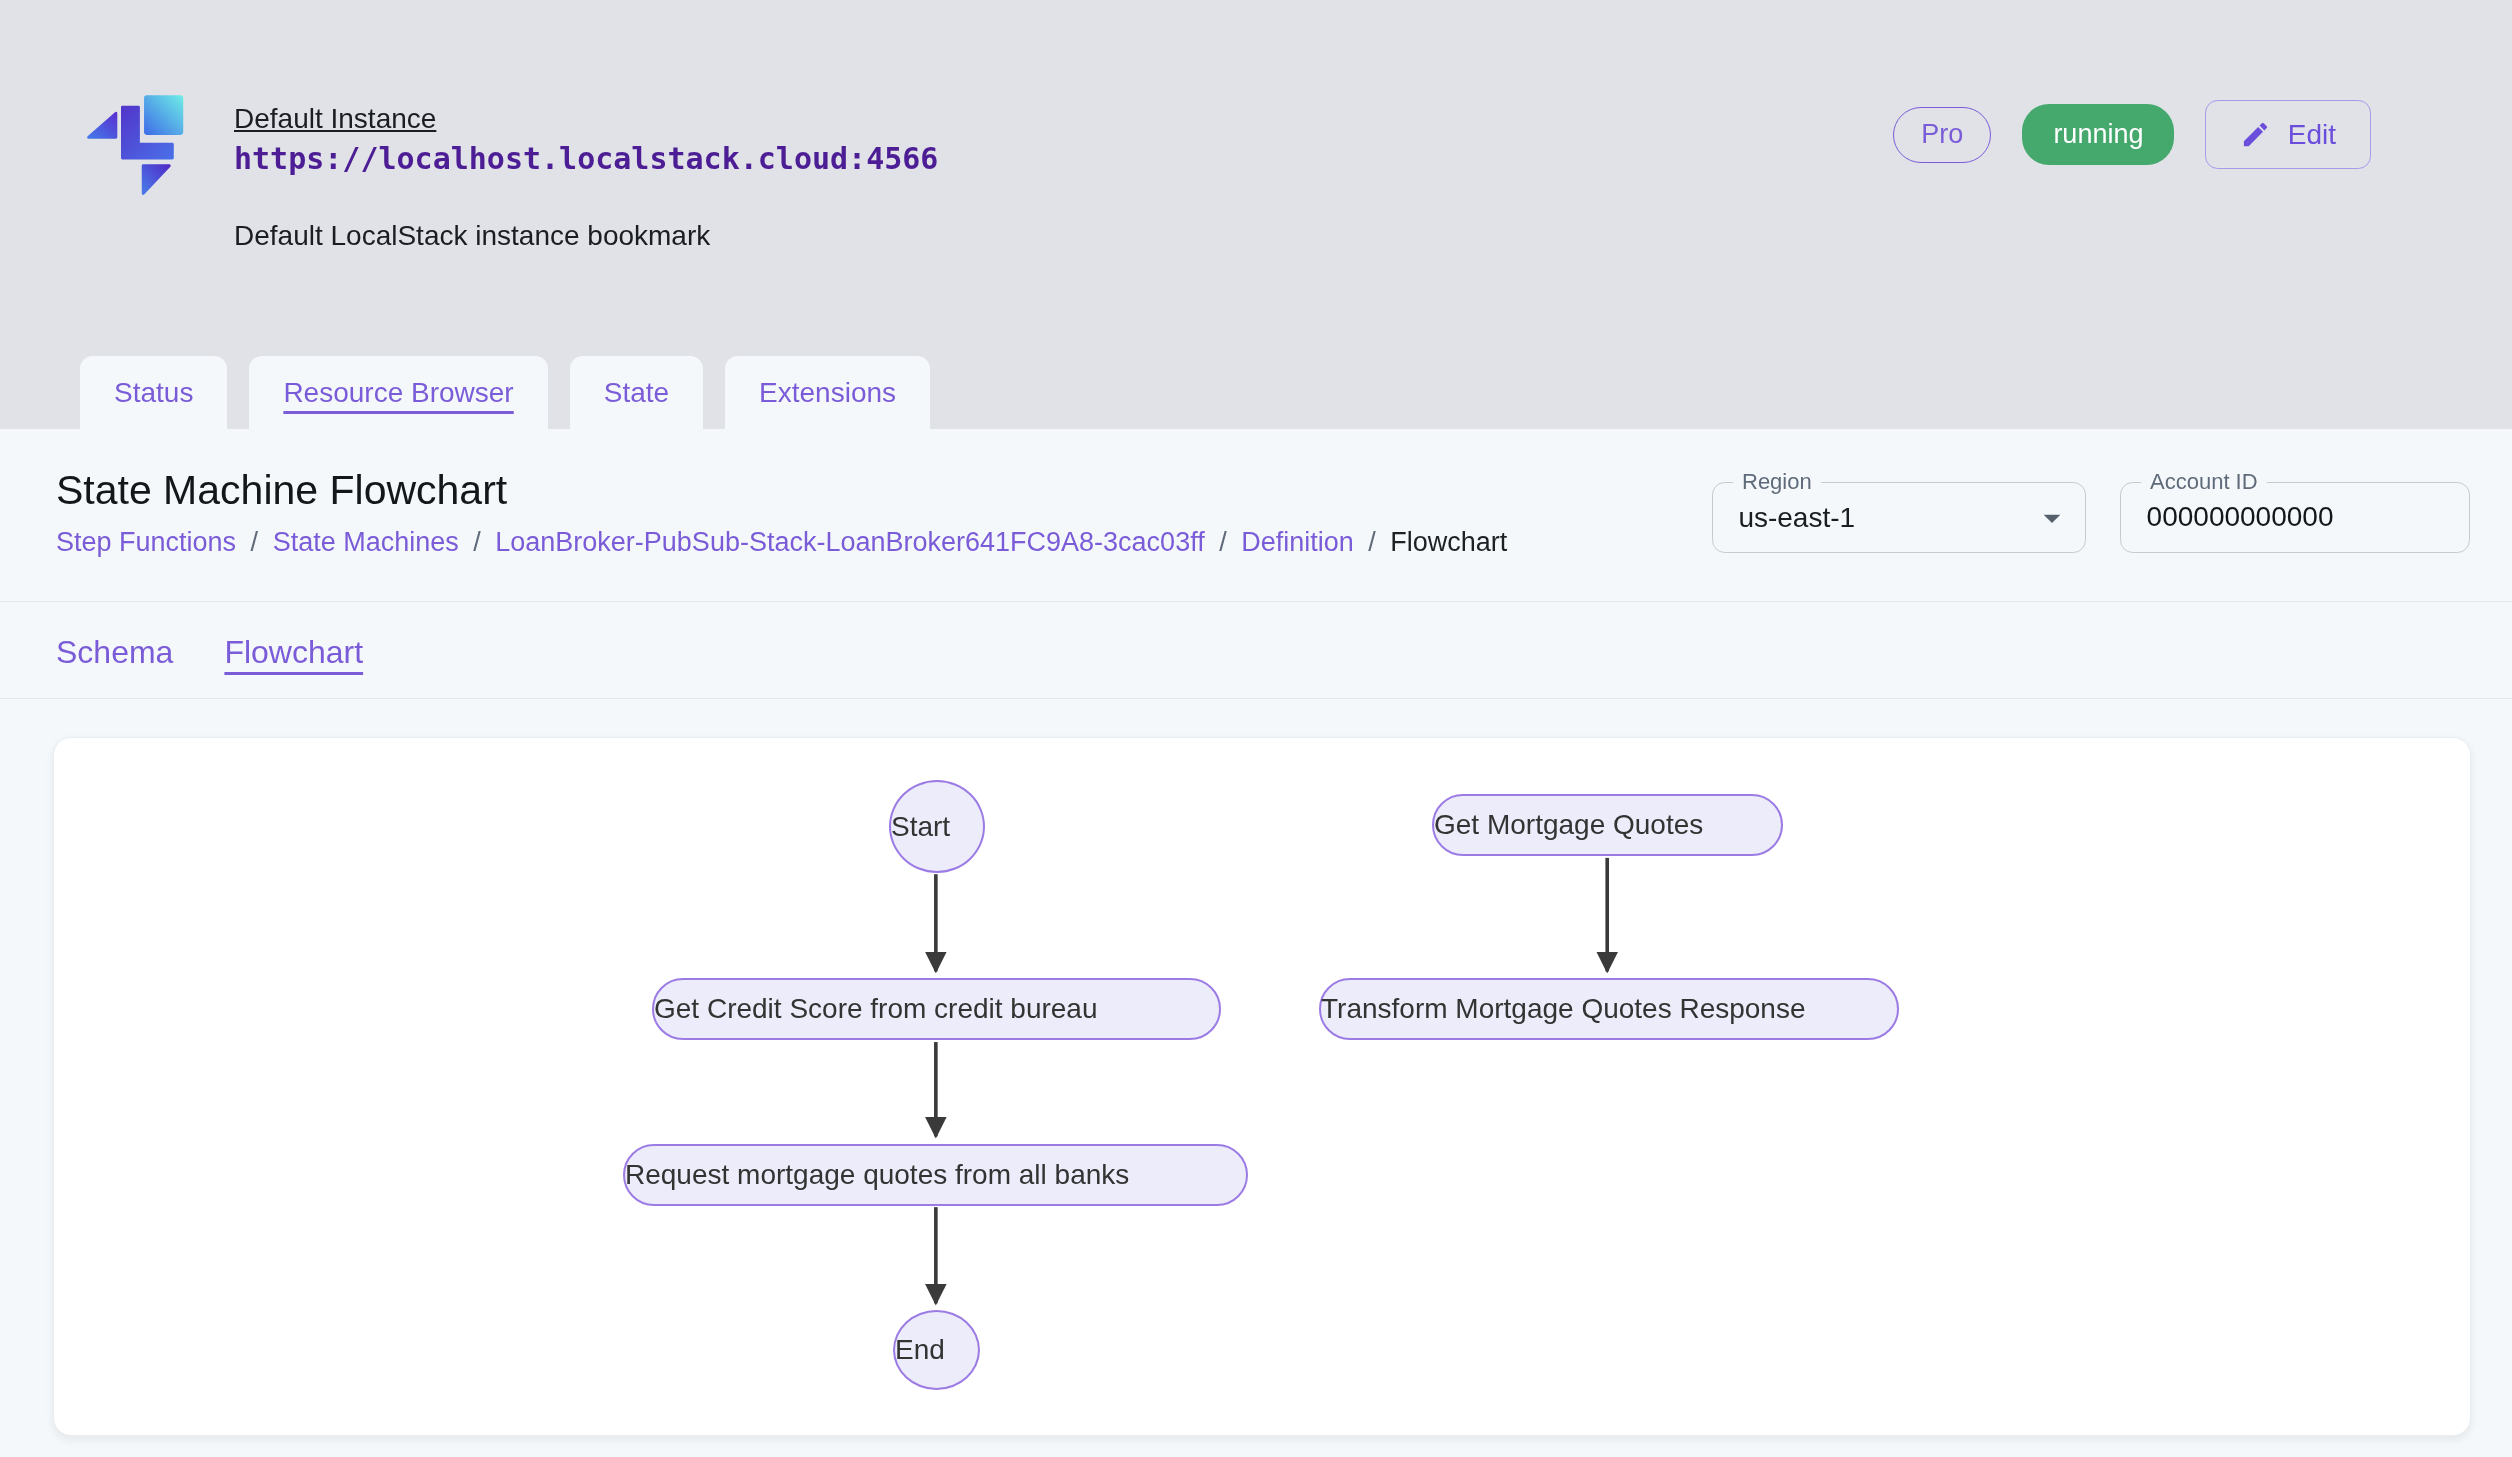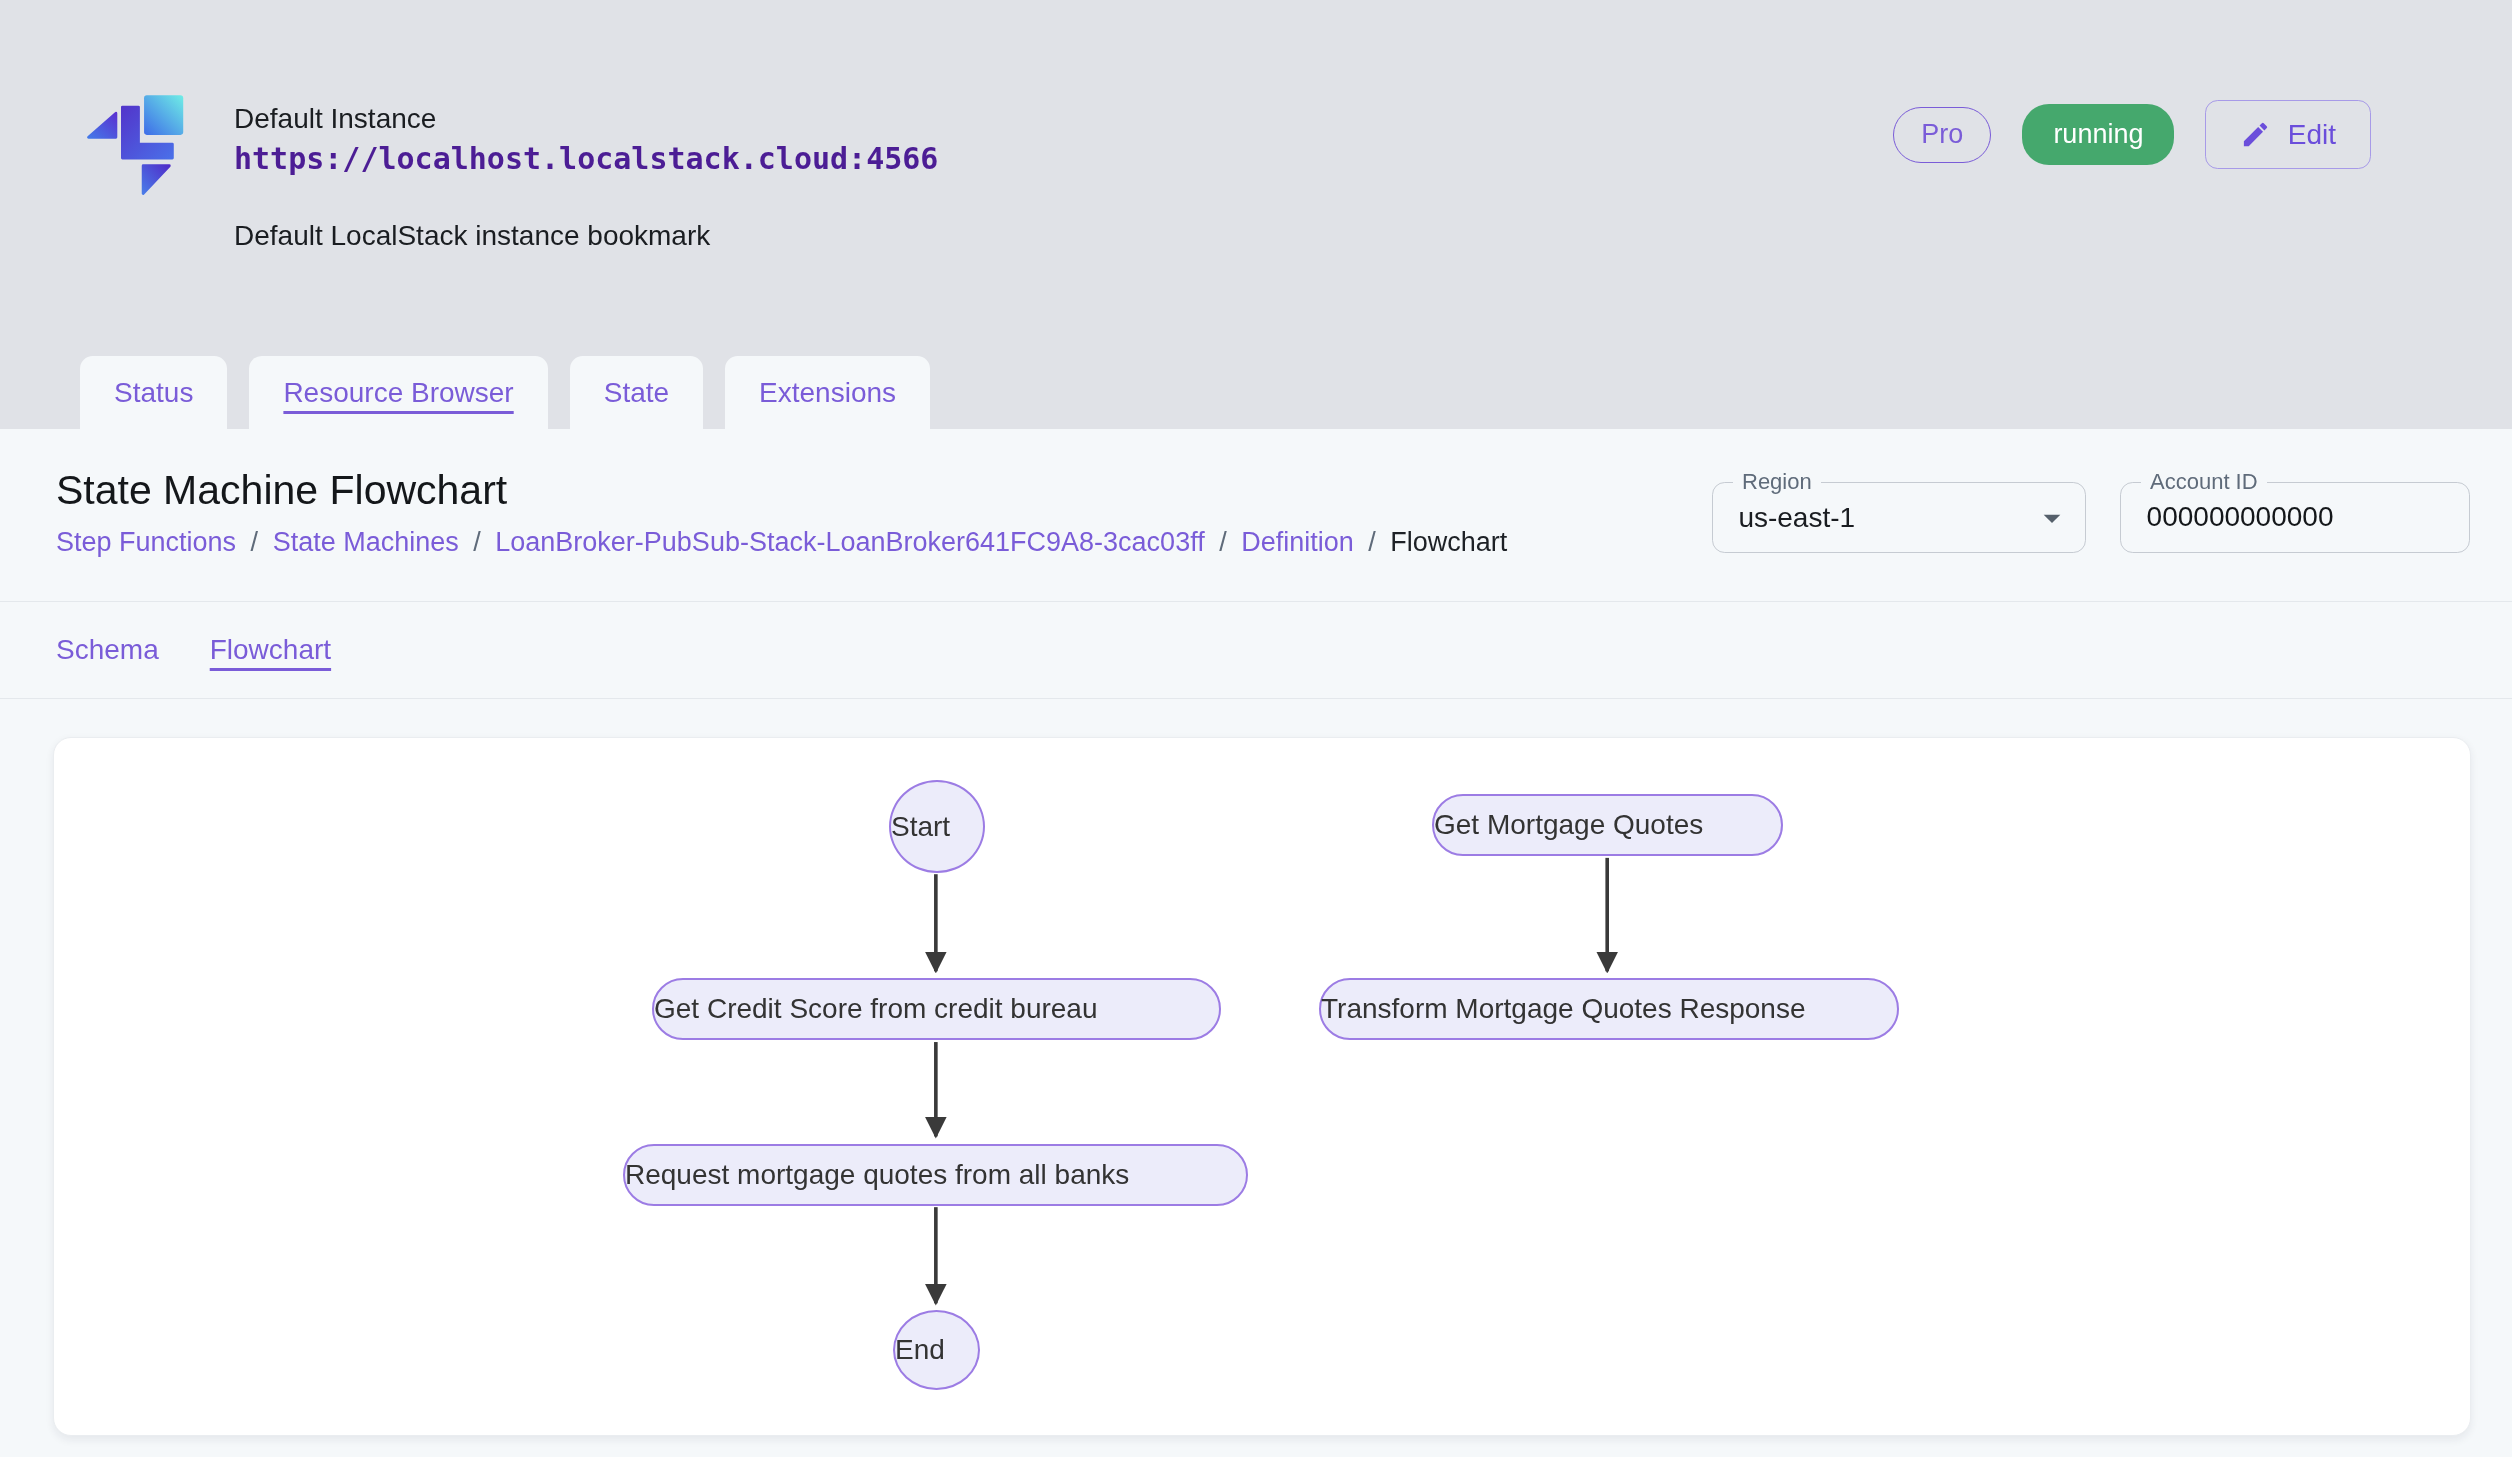"Default Instance" .instance-name { text-decoration: none -> underline }
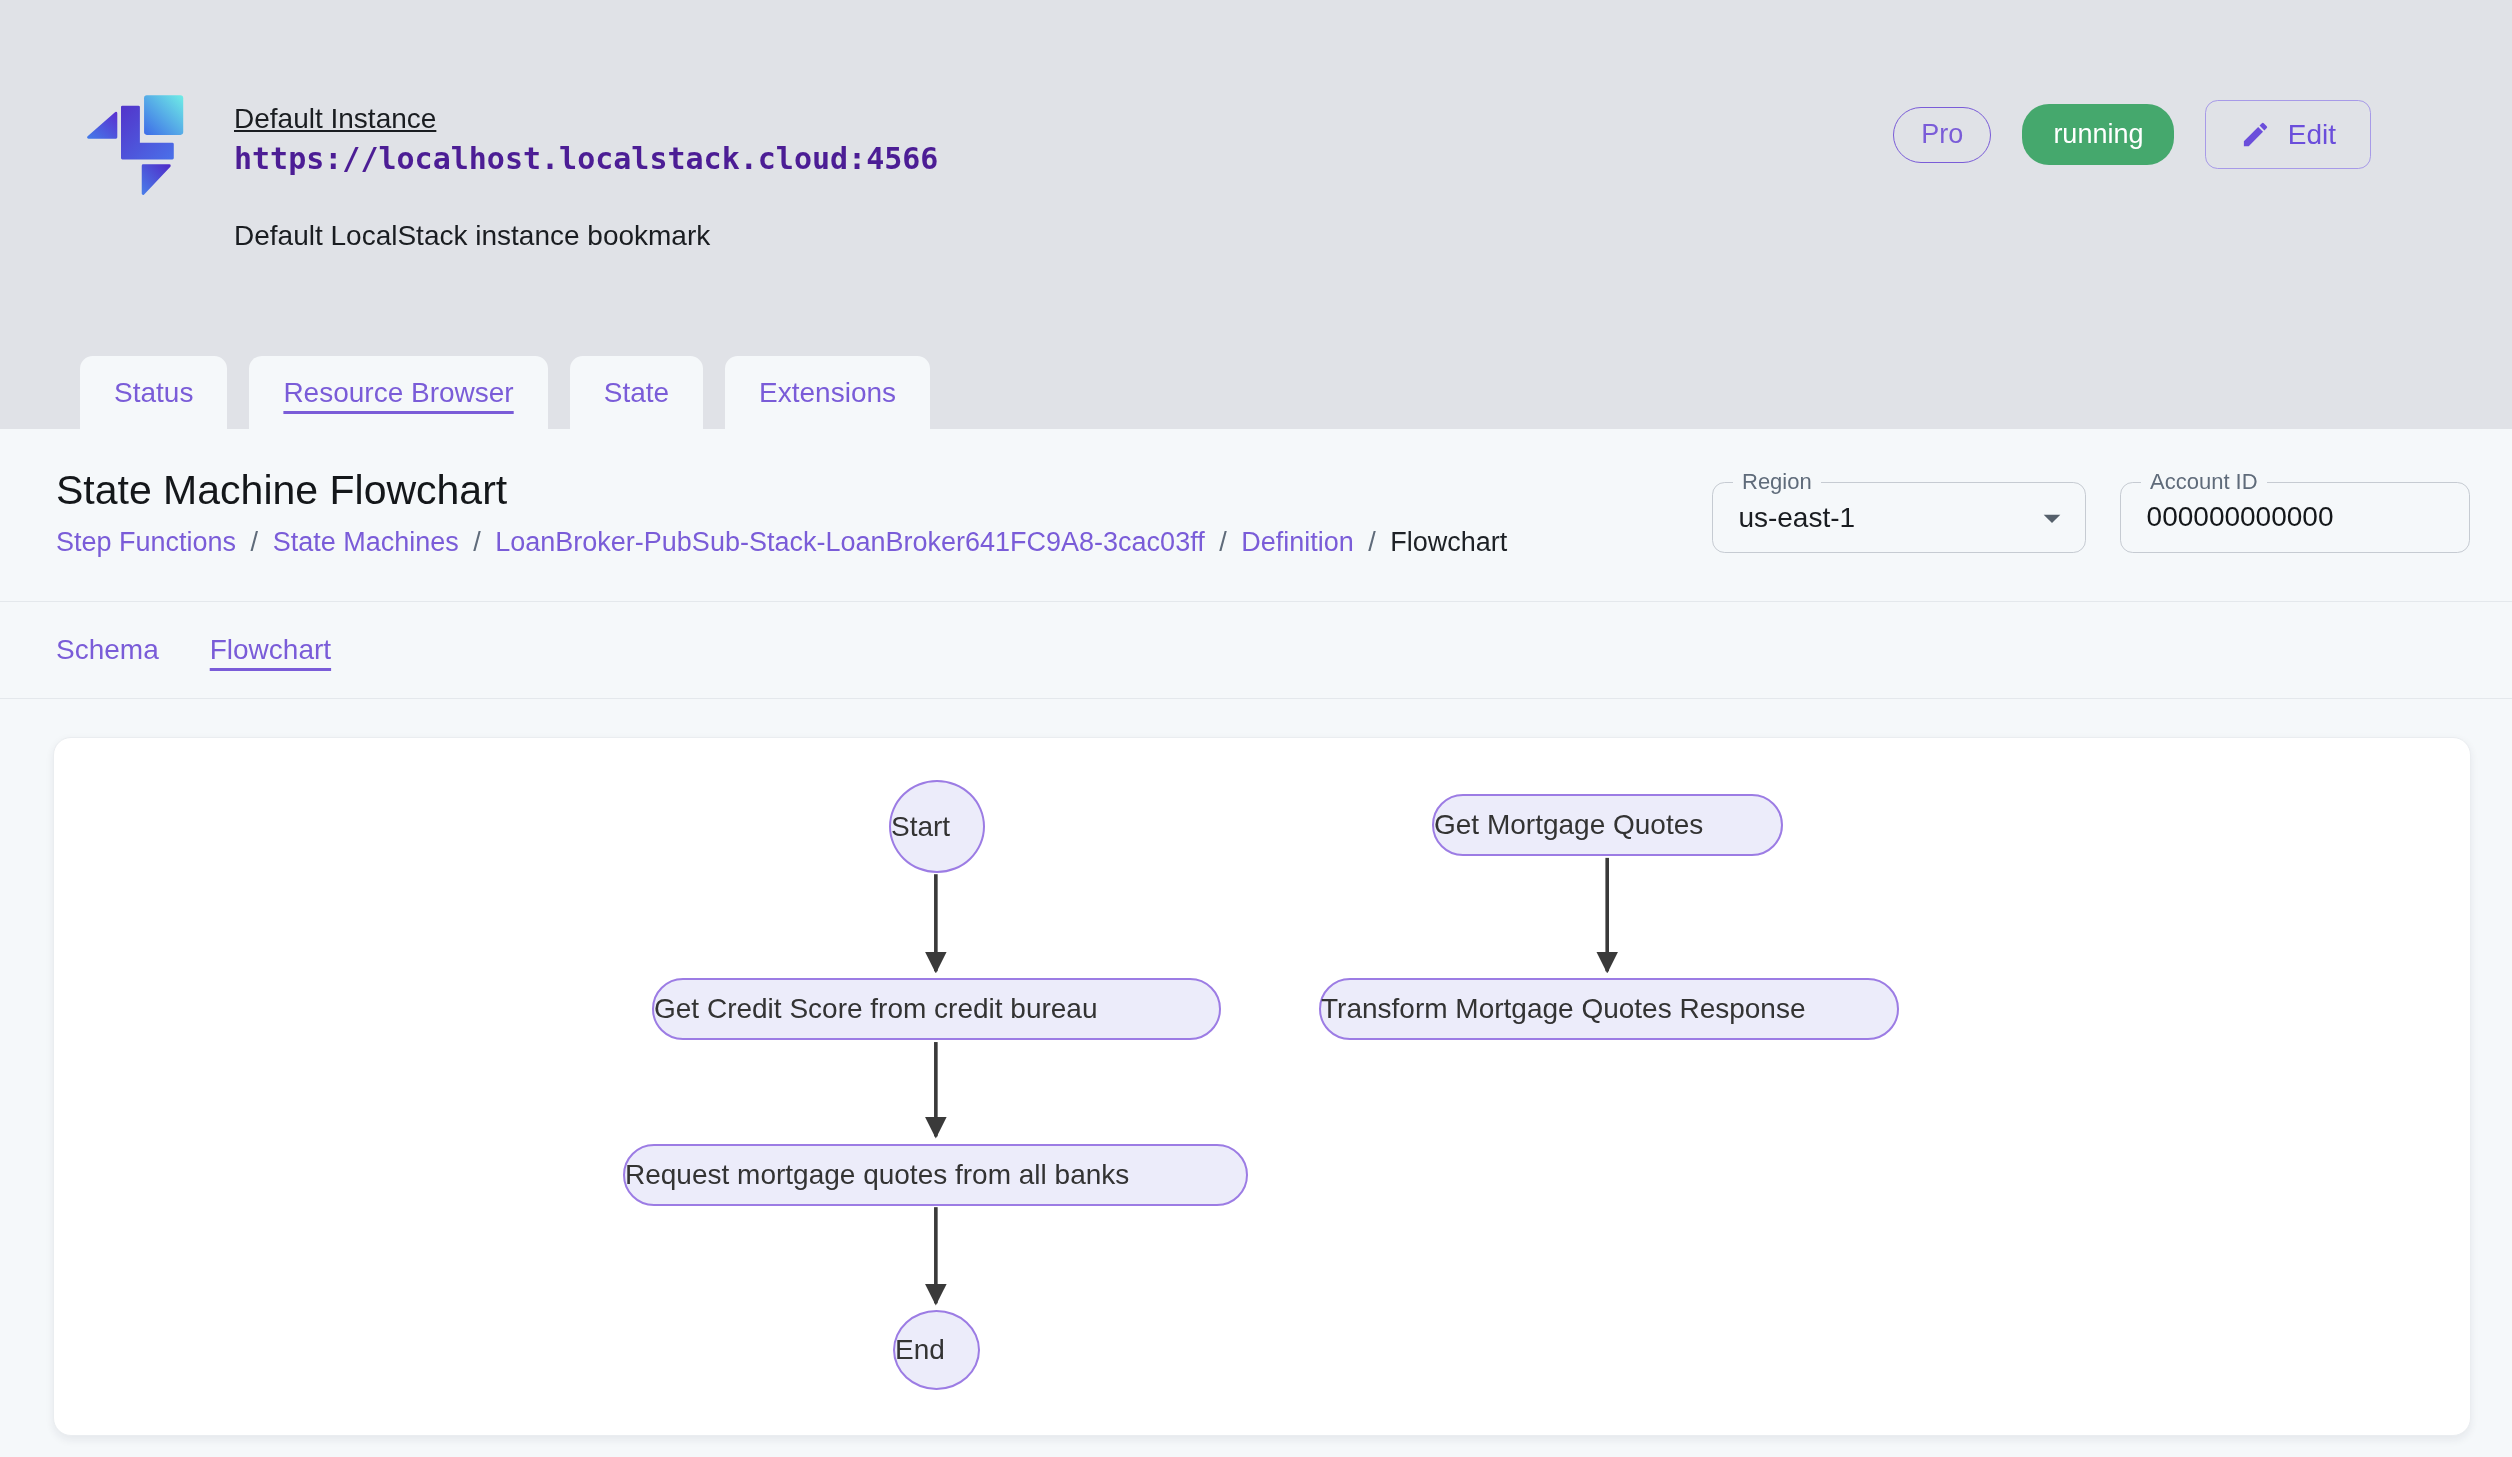"Schema" .subtab { font-size: 28px -> 32px }
